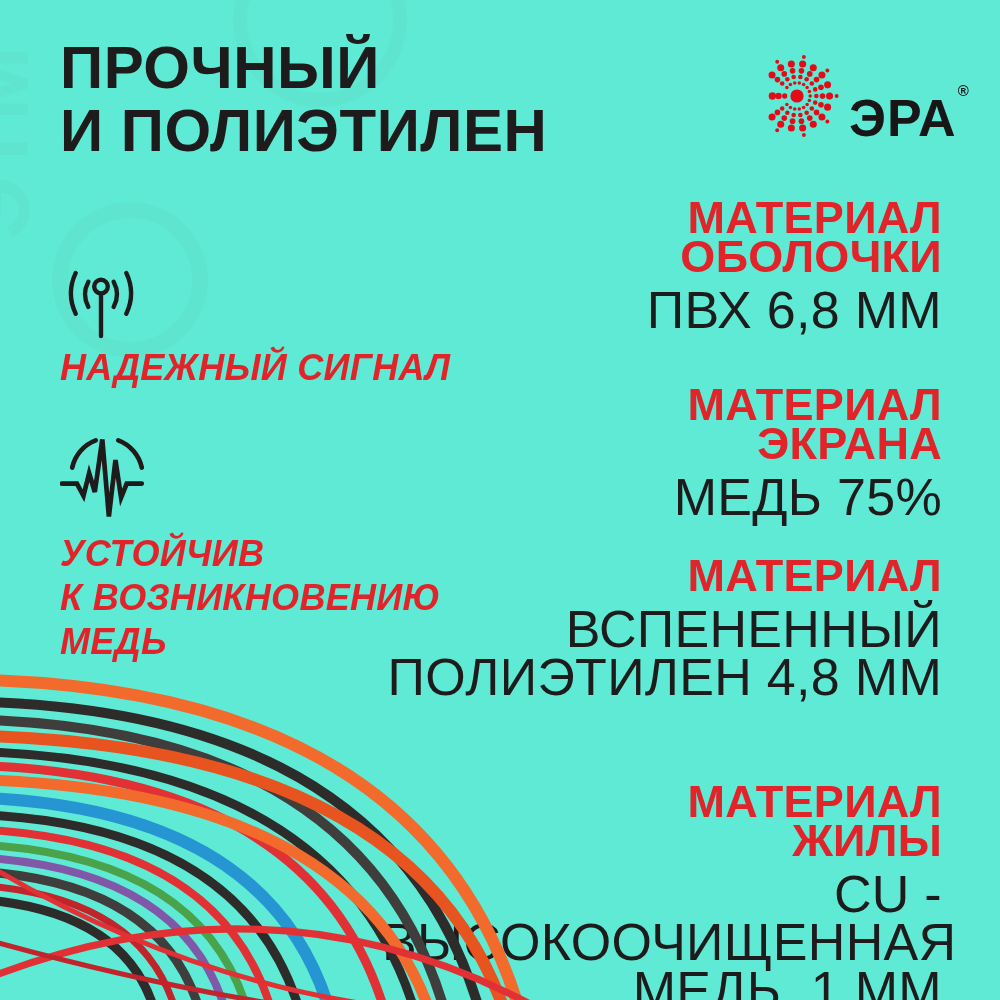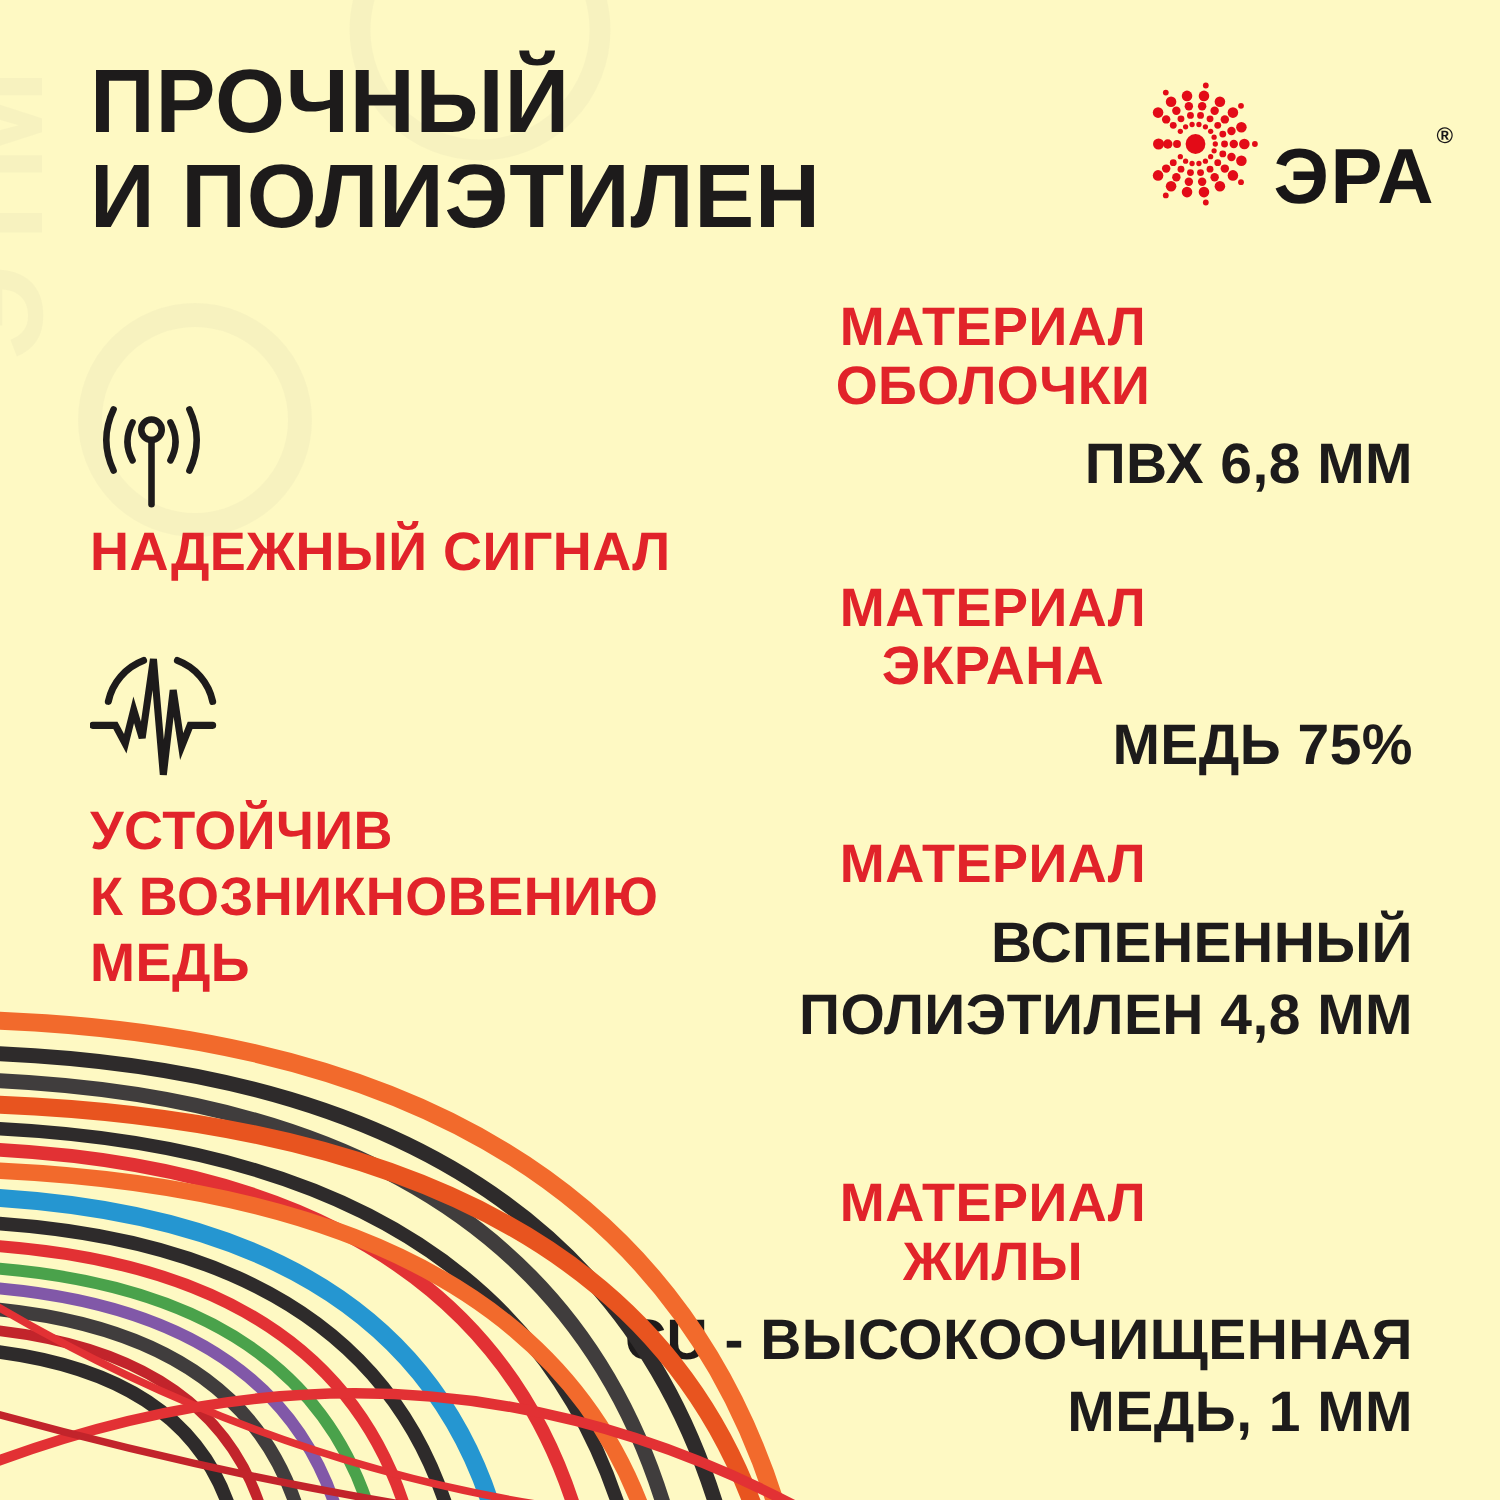"ПРОЧНЫЙ" .canvas { background: #fef9c3 -> #5eead4 }
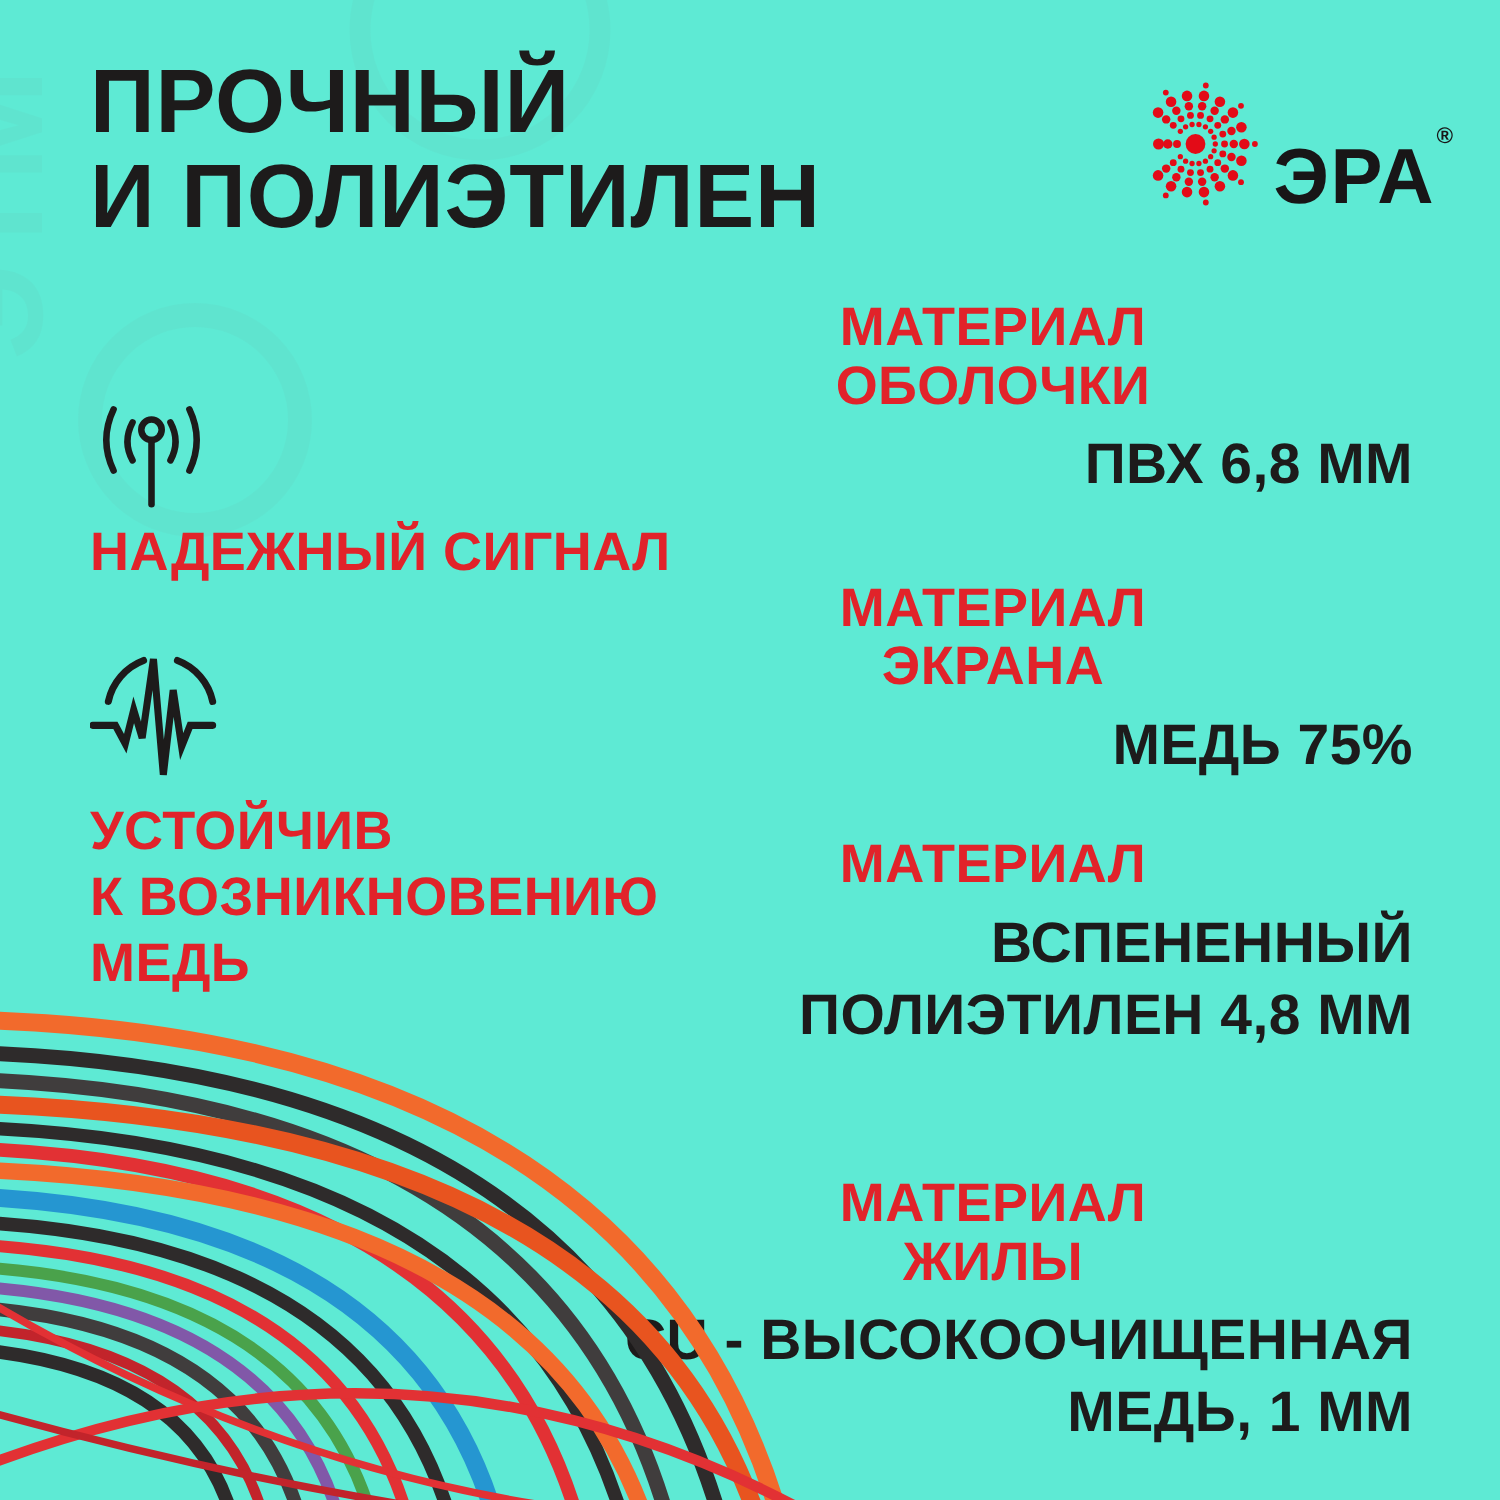"МАТЕРИАЛ" .spec-label { font-size: 36px -> 45px; text-align: center -> none }
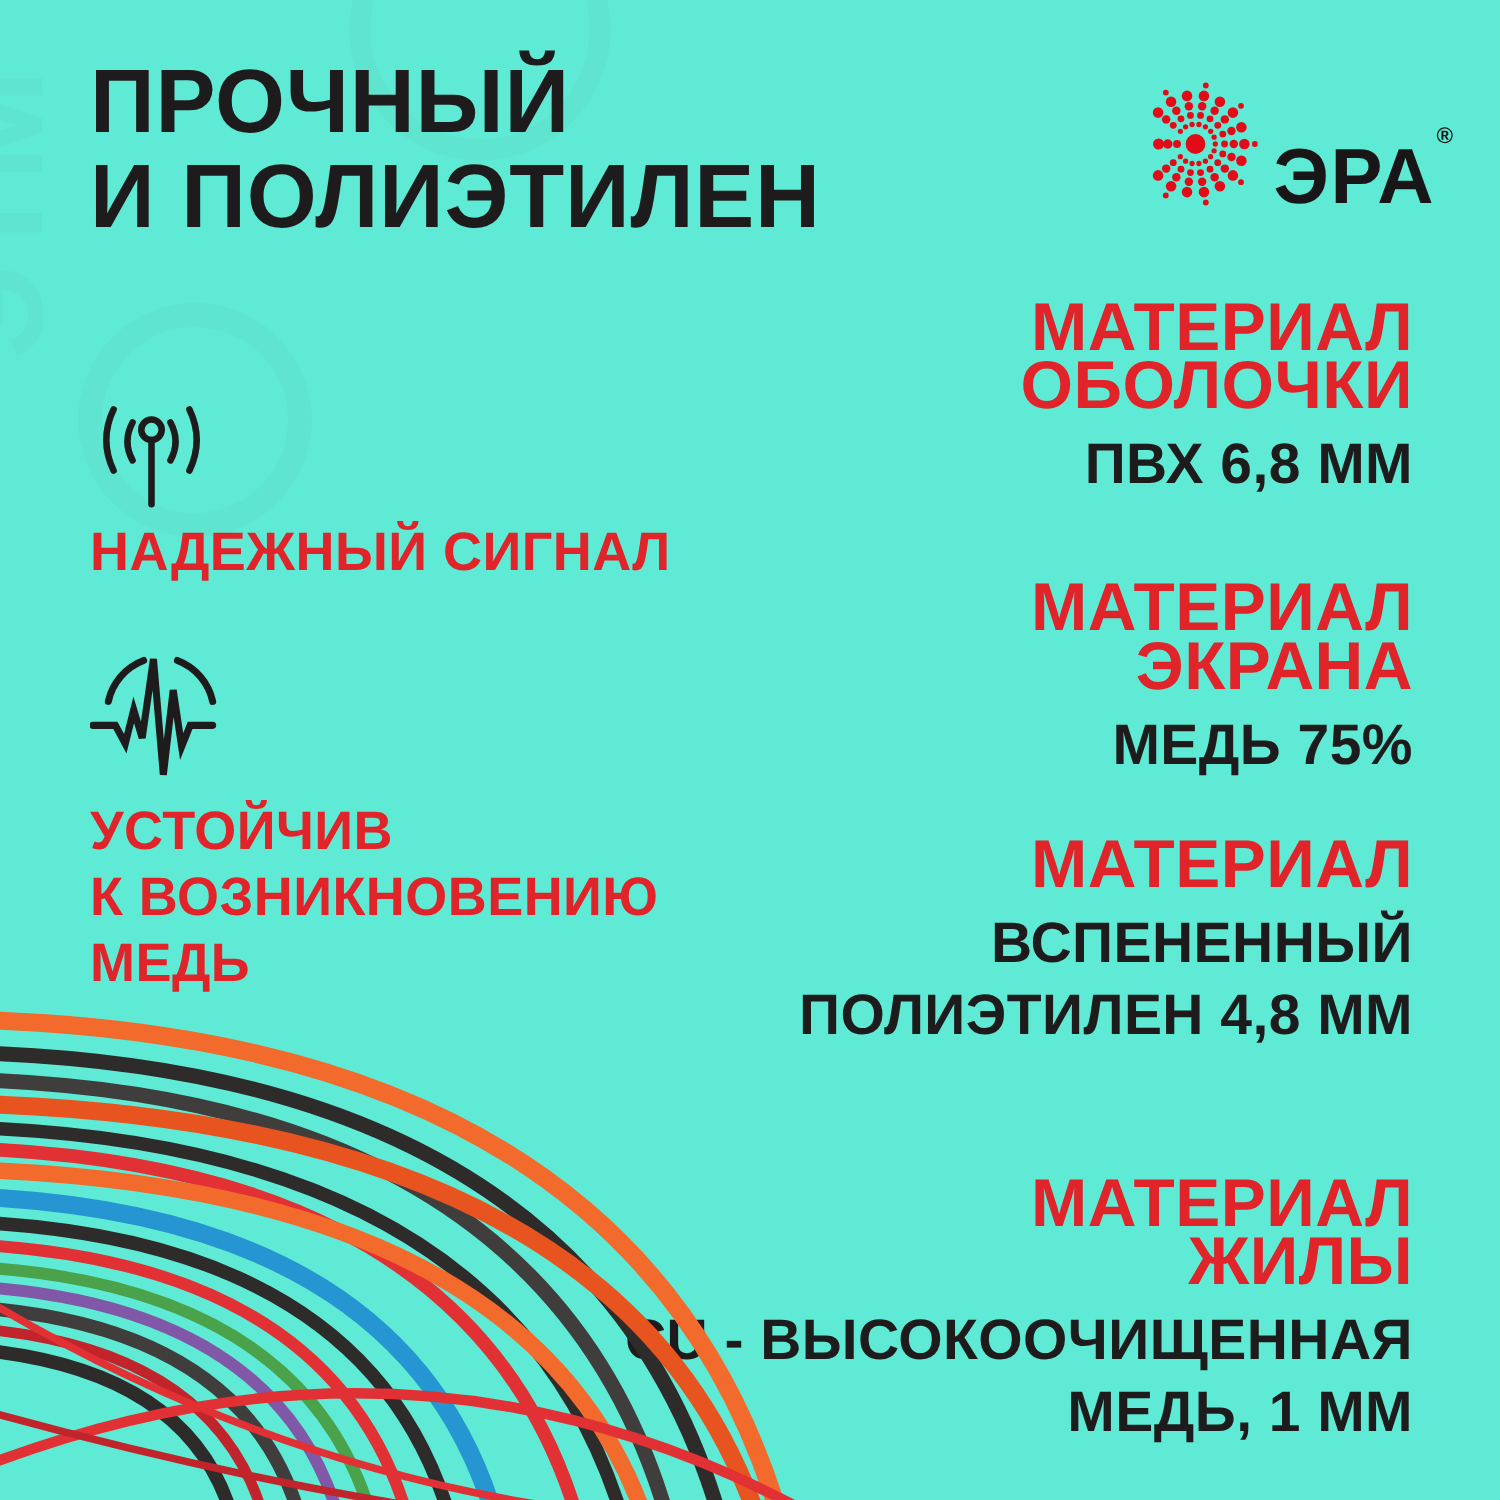"ПВХ 6,8 ММ" .spec-value { font-size: 38px -> 52px; font-weight: 700 -> 400 }
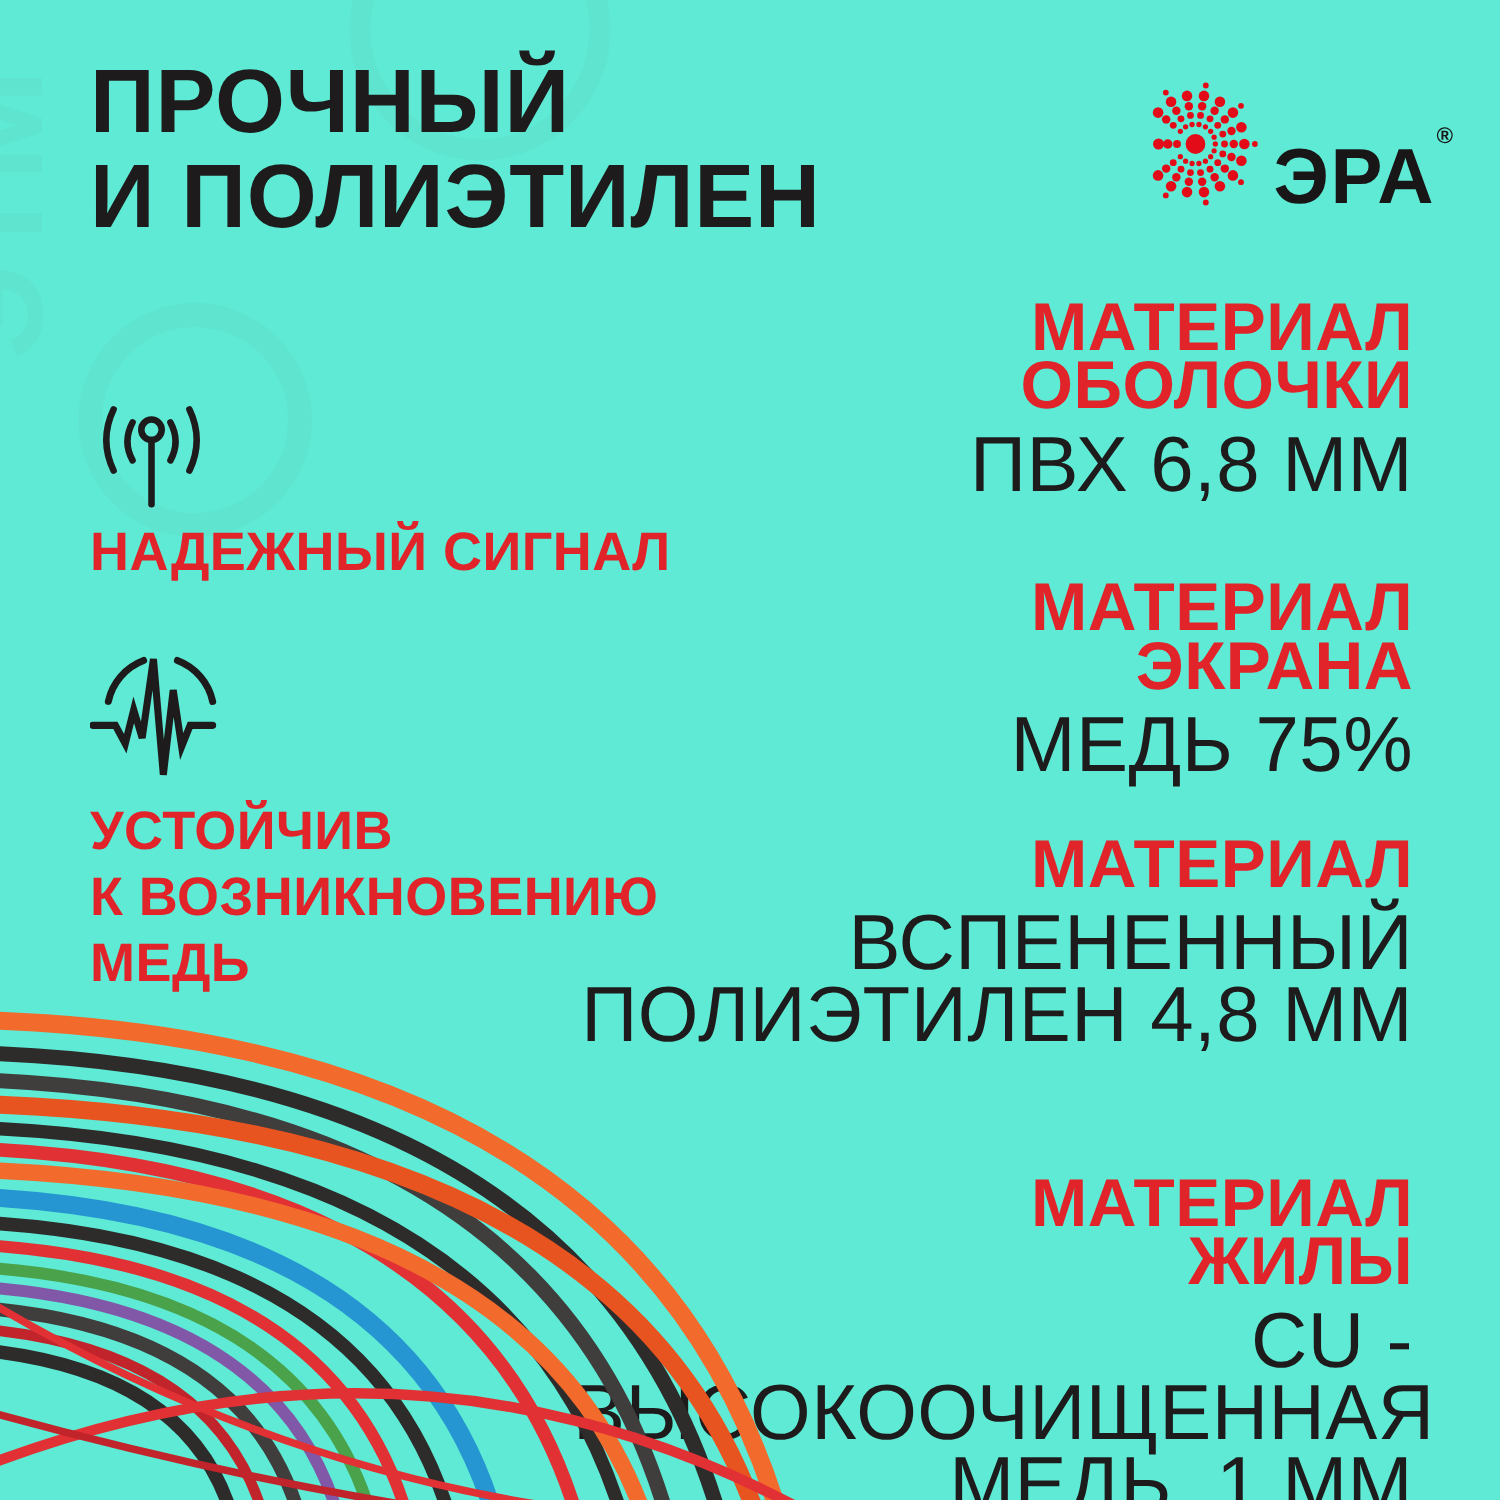"НАДЕЖНЫЙ СИГНАЛ" .feature { font-style: none -> italic }
